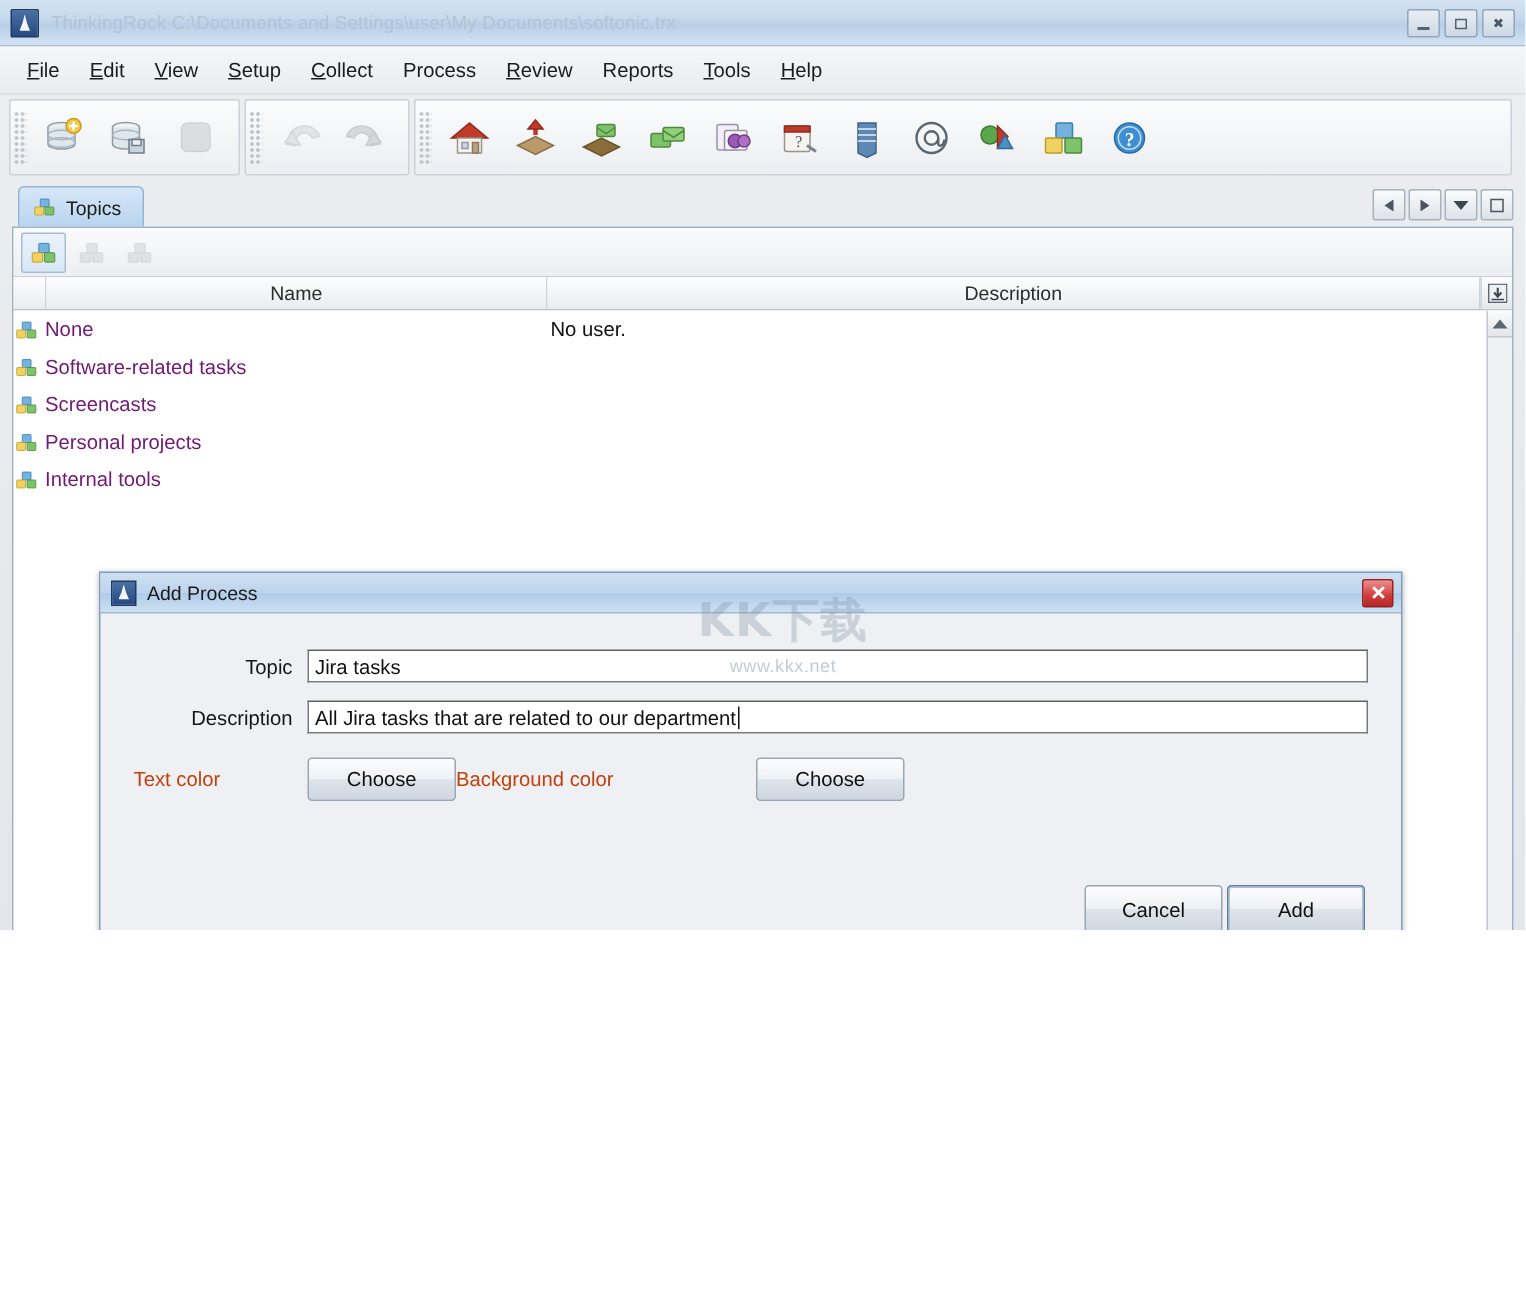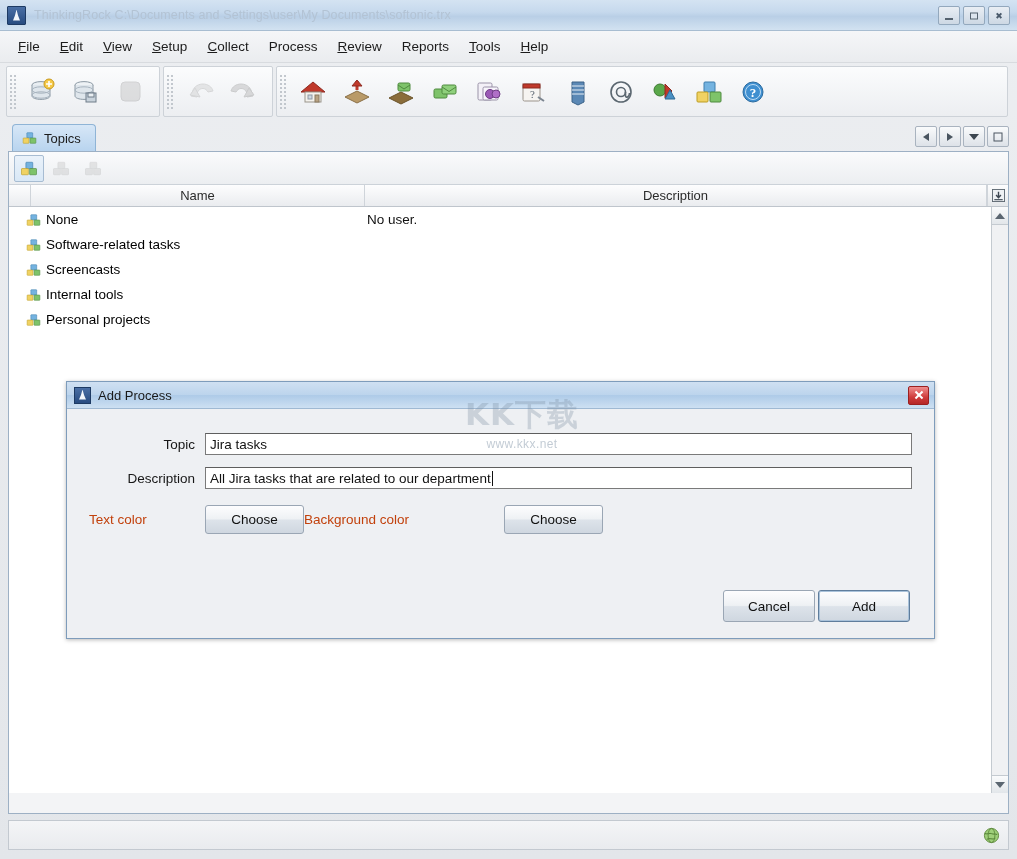"ThinkingRock C:\Documents and" #app { height: 859px -> 620px }
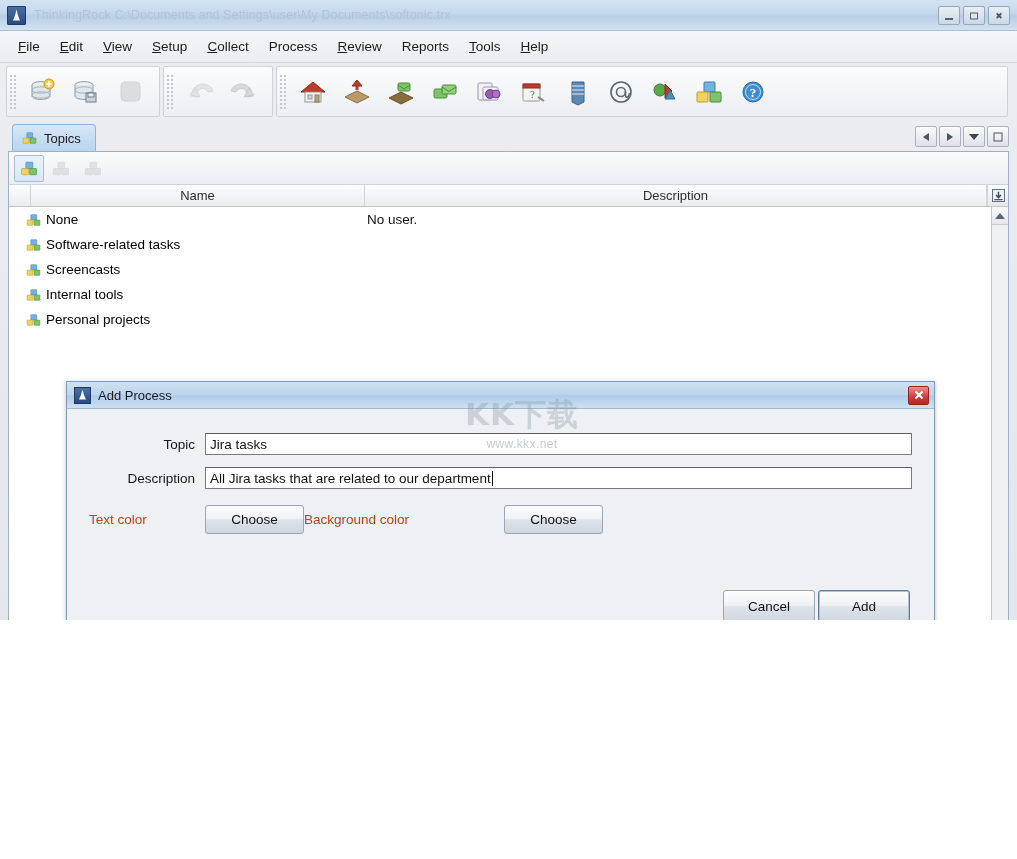"None" .cell-name { color: #000000 -> #701a75; padding-left: 16px -> 0 }
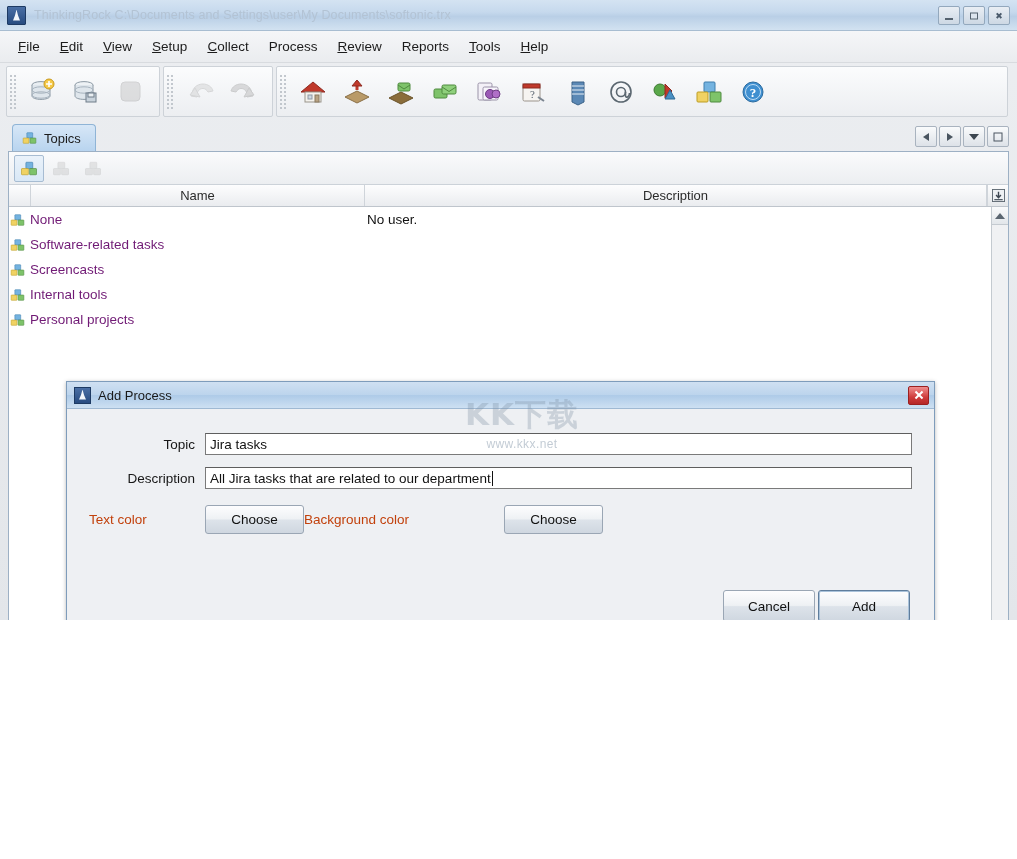"Internal tools" div.trow { order: before "Personal projects" -> after "Personal projects" }
